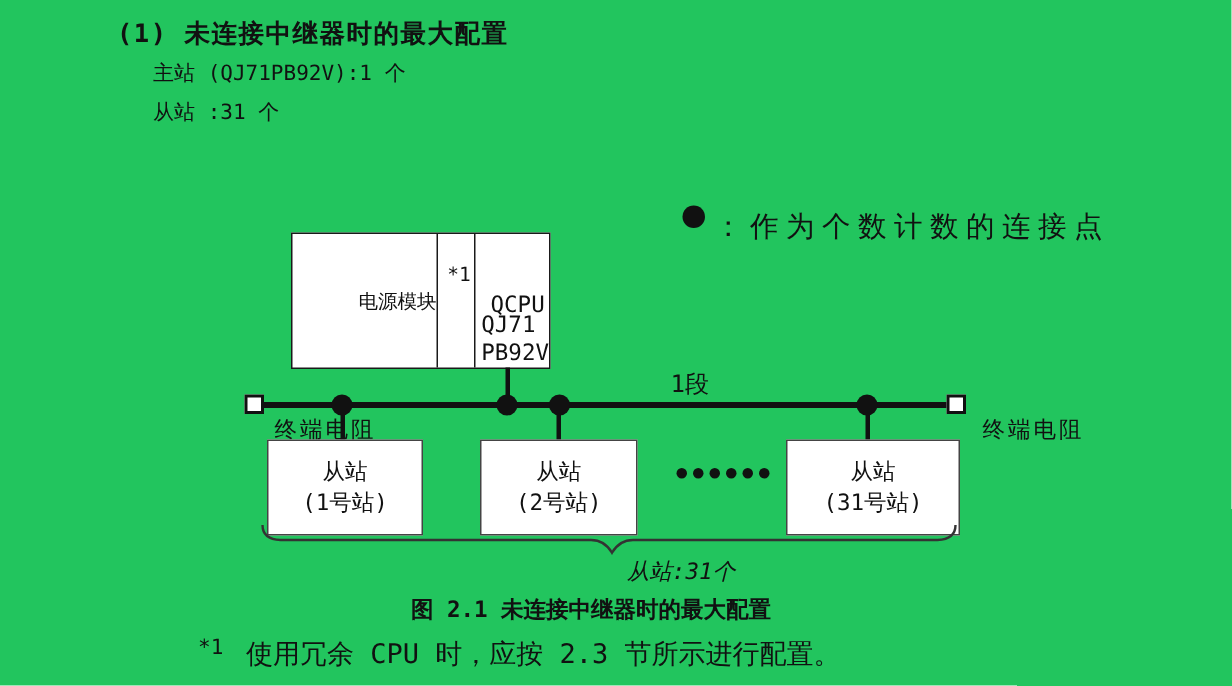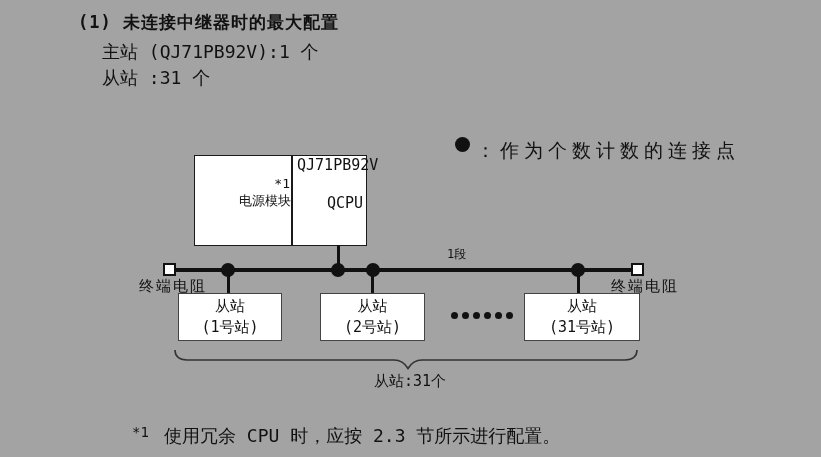"(1) 未连接中继器时的最大配置" .page { background: #a3a3a3 -> #22c55e }
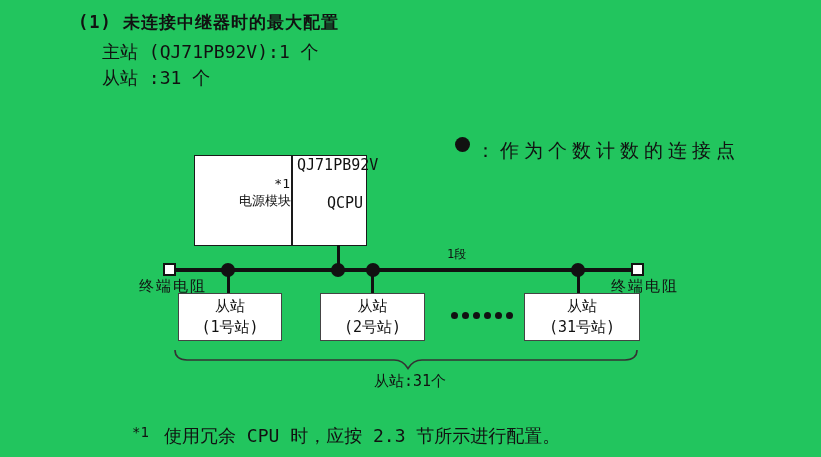"主站 (QJ71PB92V):1 个" .cfgline { font-size: 18px -> 14px }
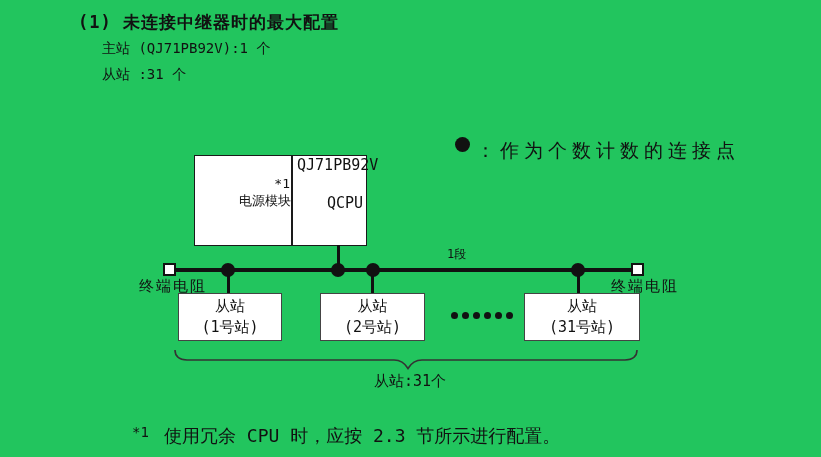"QJ71" .mc3 { flex-direction: none -> column }
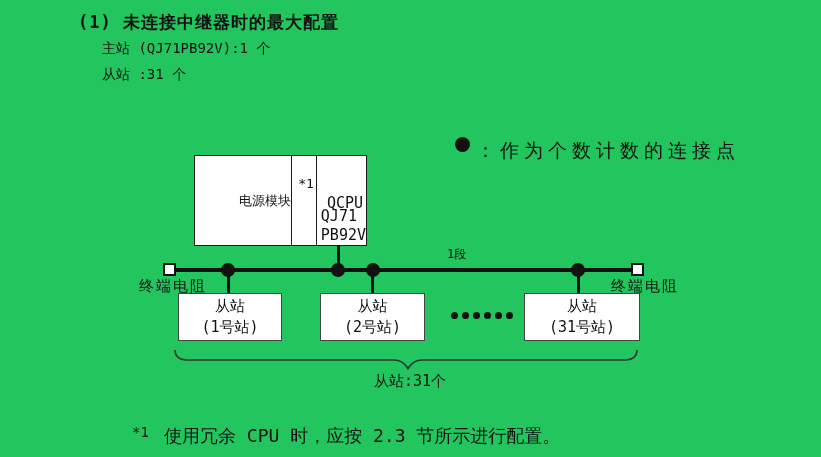"1段" .seglabel { font-size: 12px -> 16px }
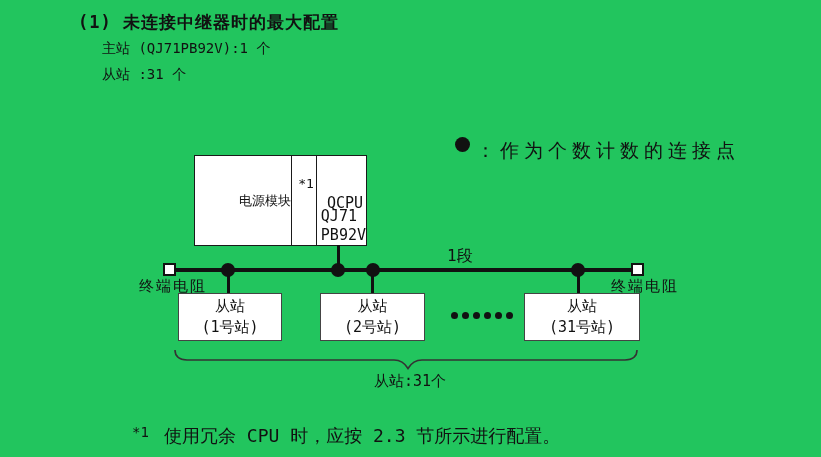"终端电阻" .termlabel { margin-left: none -> 44px }
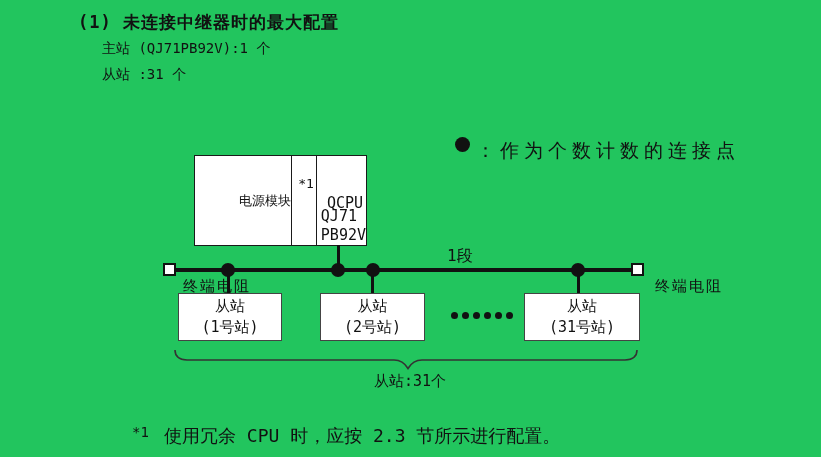"从站" .slavebox { height: 48px -> 64px }
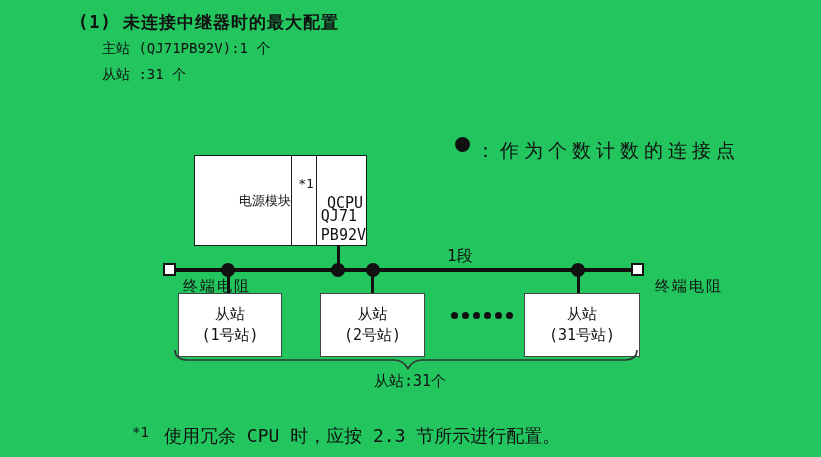"从站:31个" .slave-total { font-style: none -> italic; text-align: center -> right }
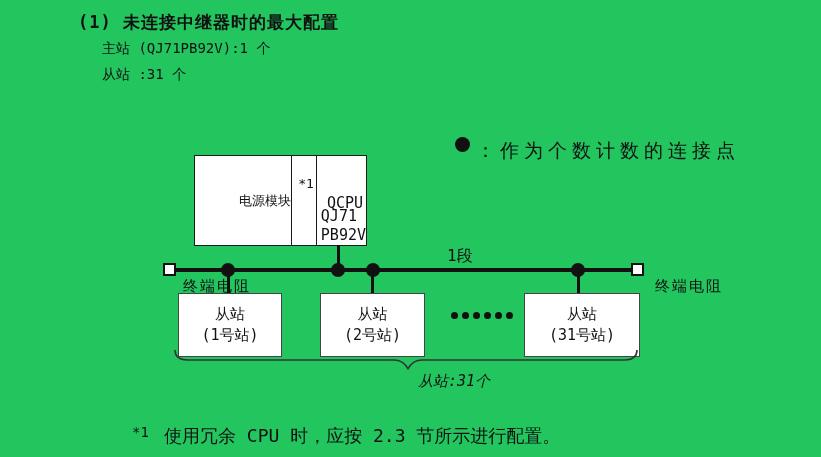"图 2.1 未连接中继器时的最大配置" div.abs { html: none -> <div>图 2.1 未连接中继器时的最大配置</div> }
